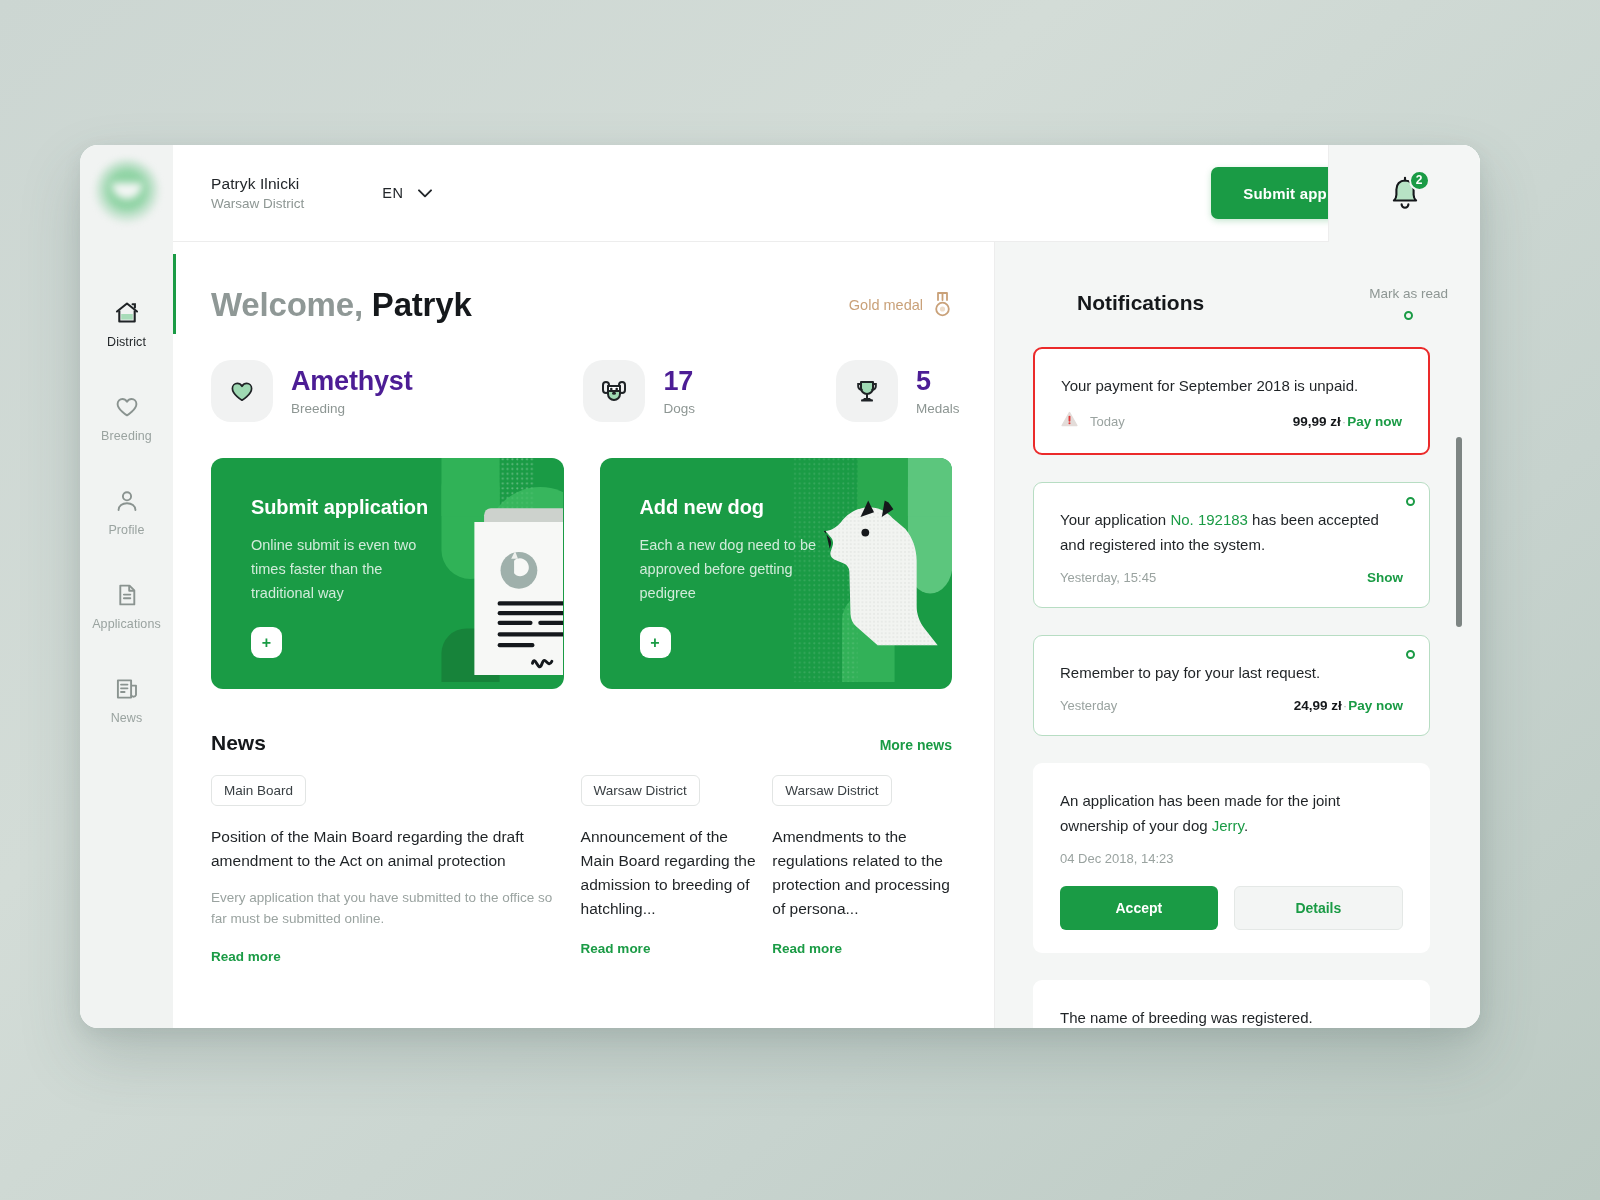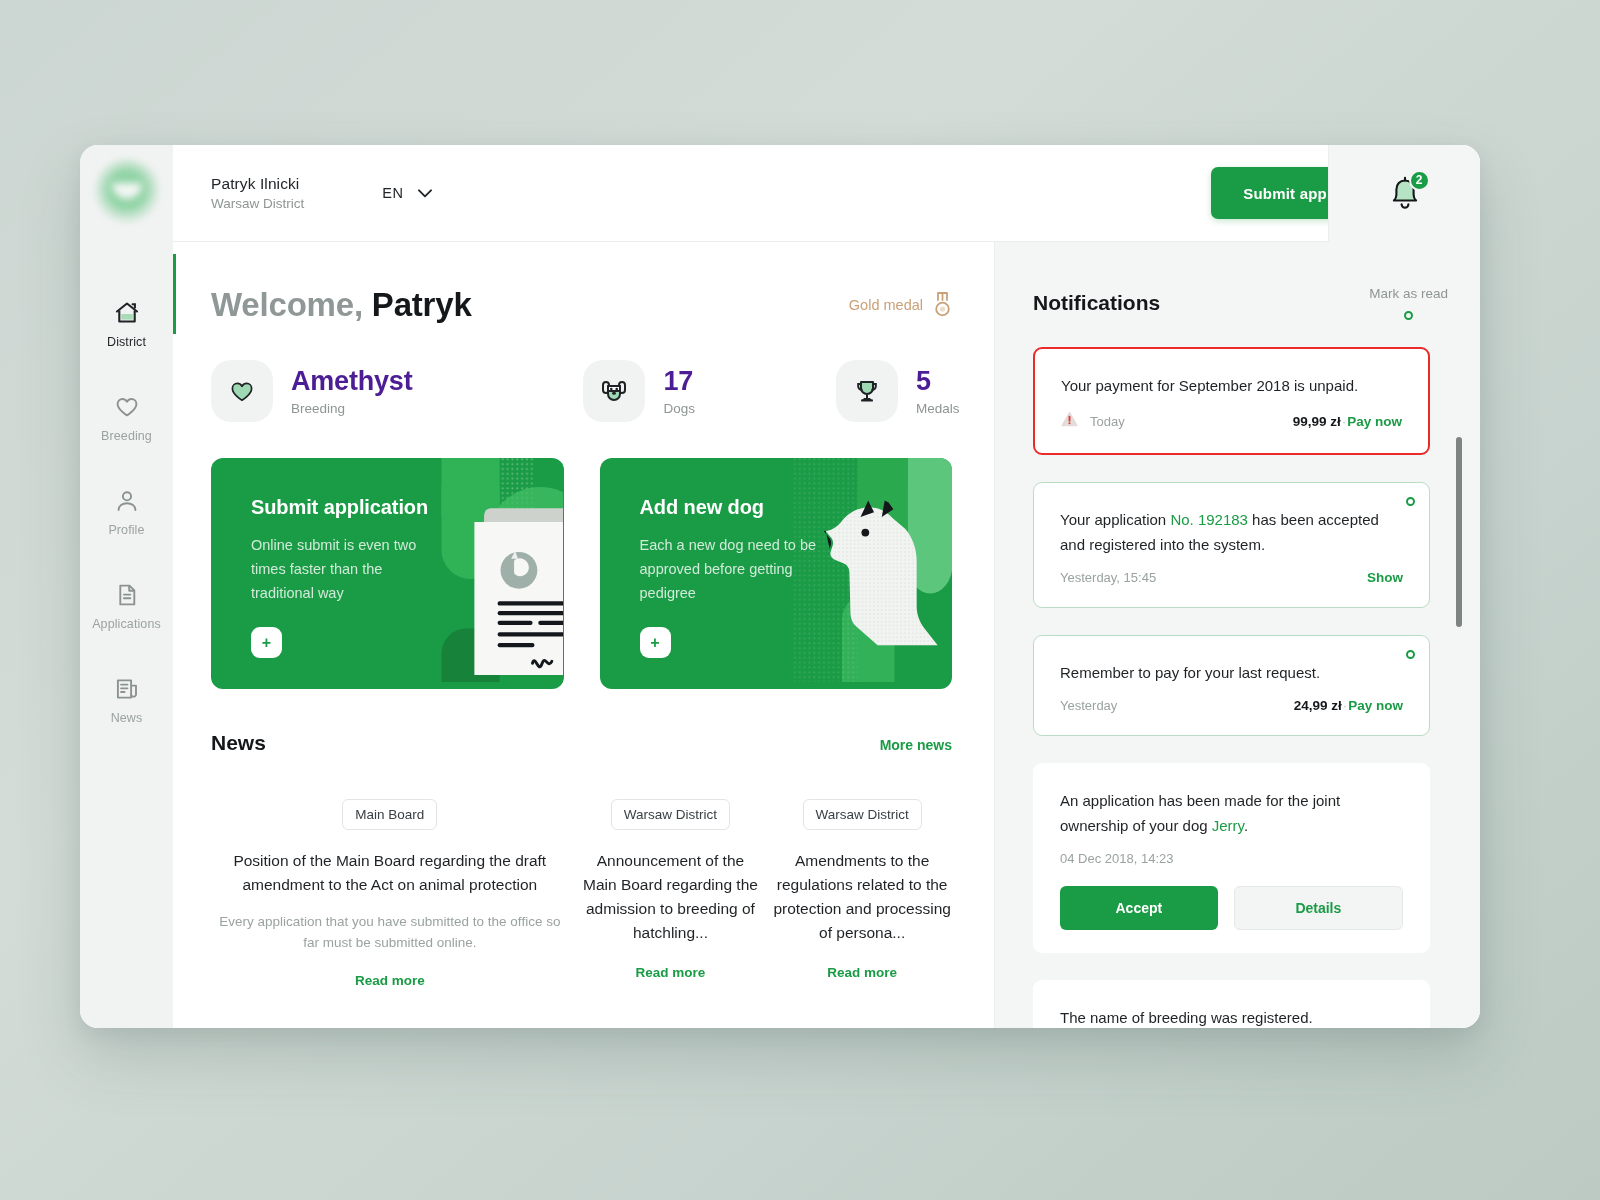"Notifications" .notif-title { margin-left: none -> 44px }
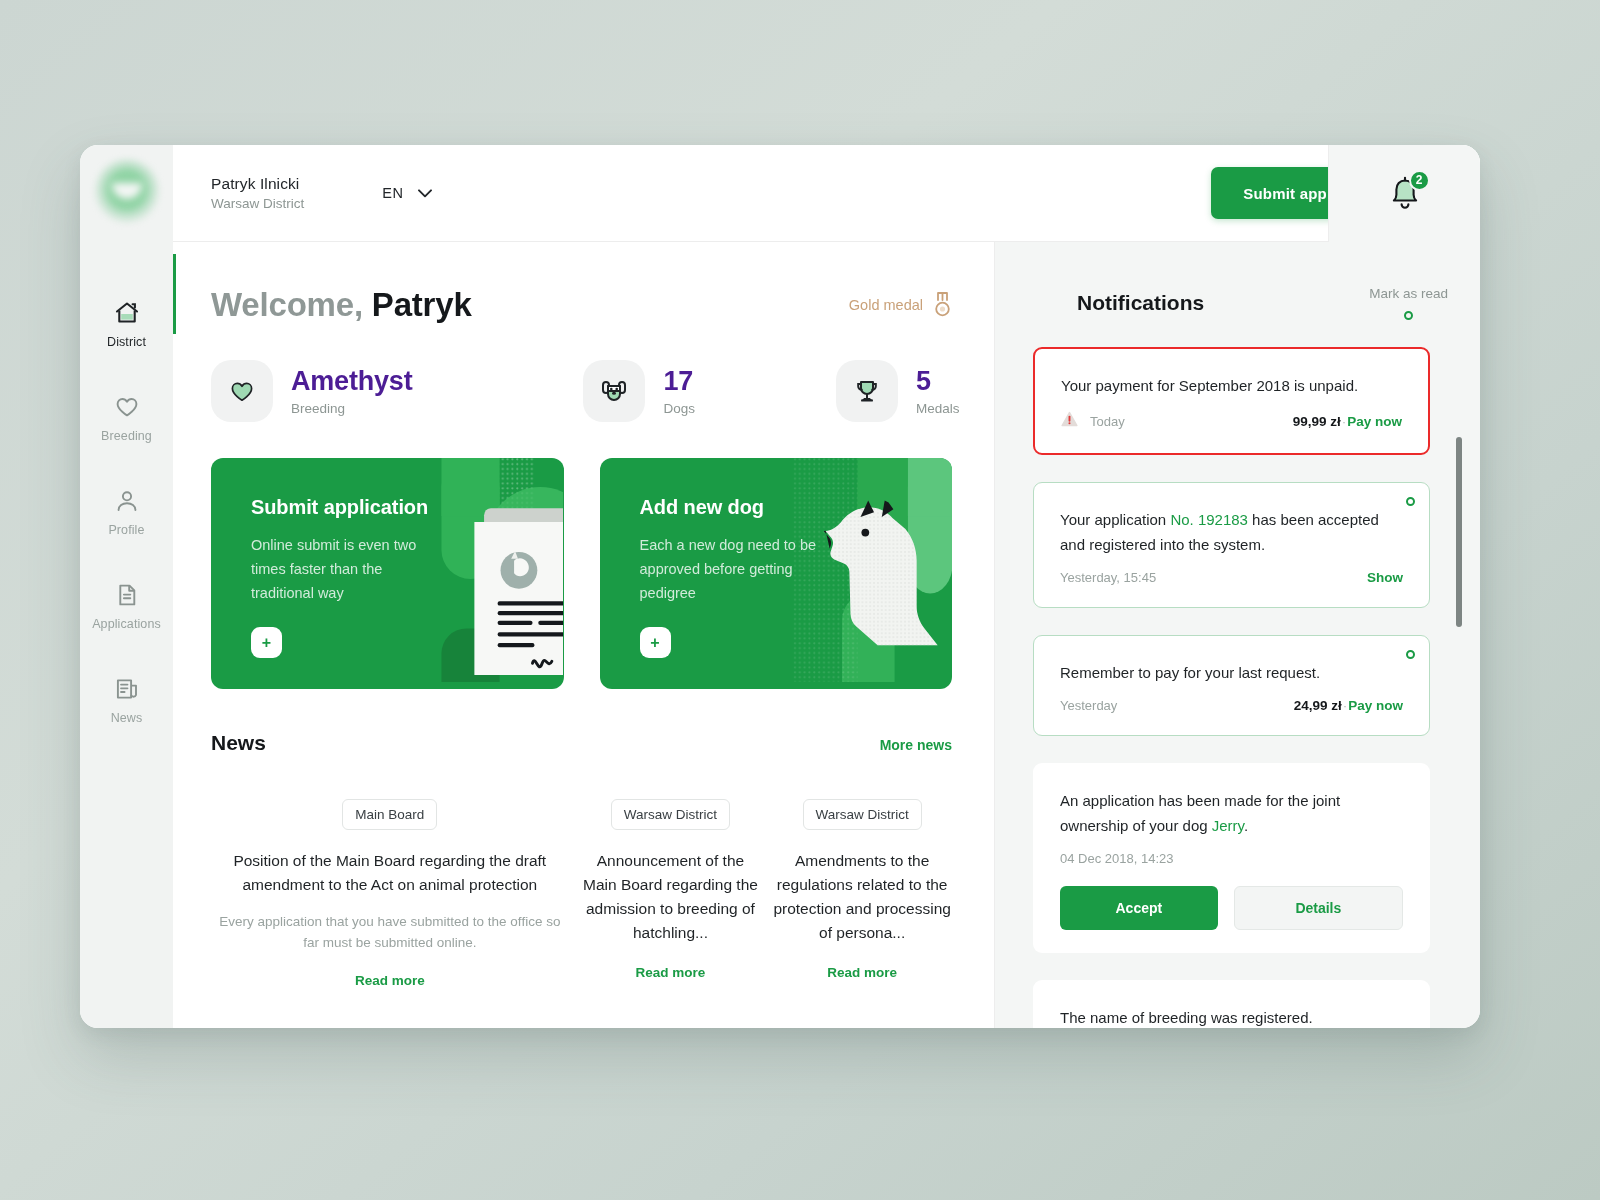"Main Board" .news-grid { margin-top: 44px -> 20px; text-align: center -> none }
